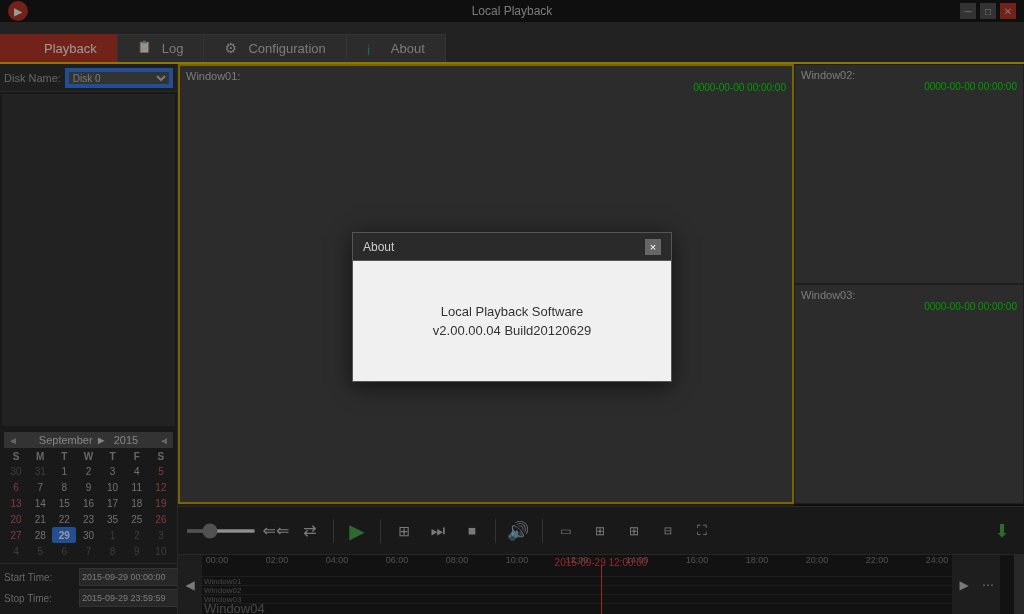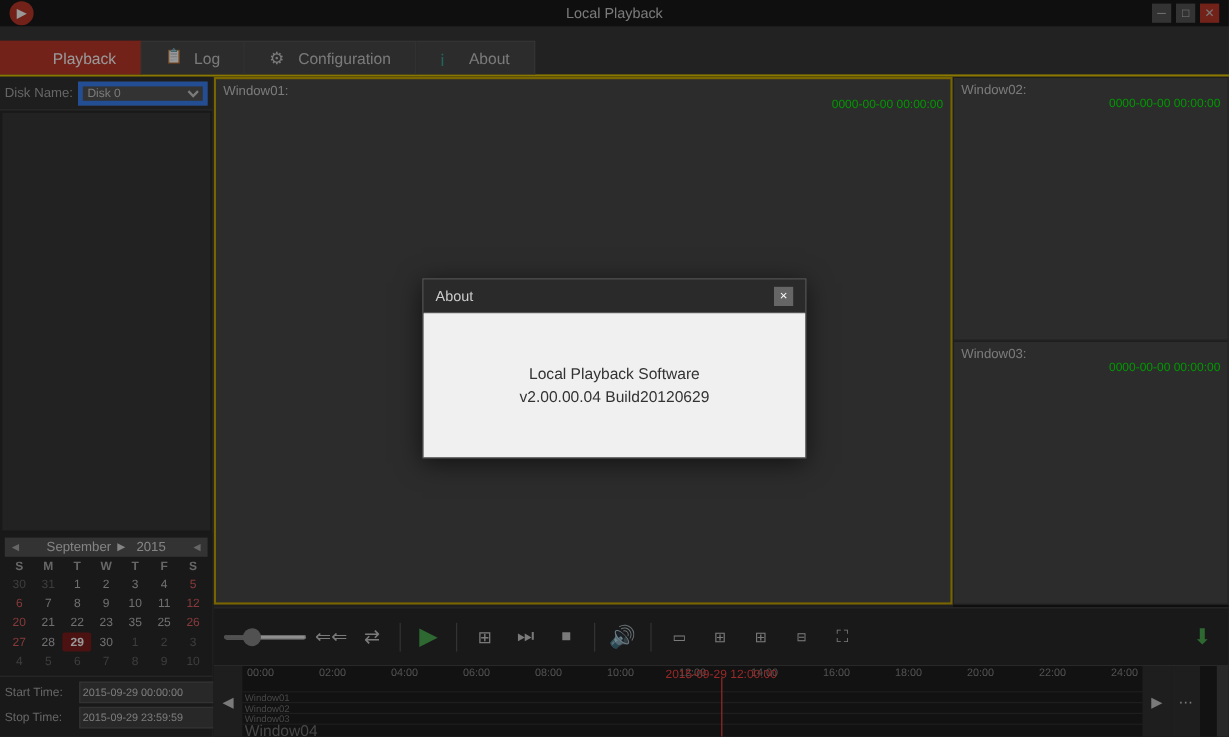"13" tr { html: none -> <tr> <td>13</td> <td>14</td> <td>15</td> <td>16</td> <td>17</td> <td>18</td> <td>19</td> </tr> }
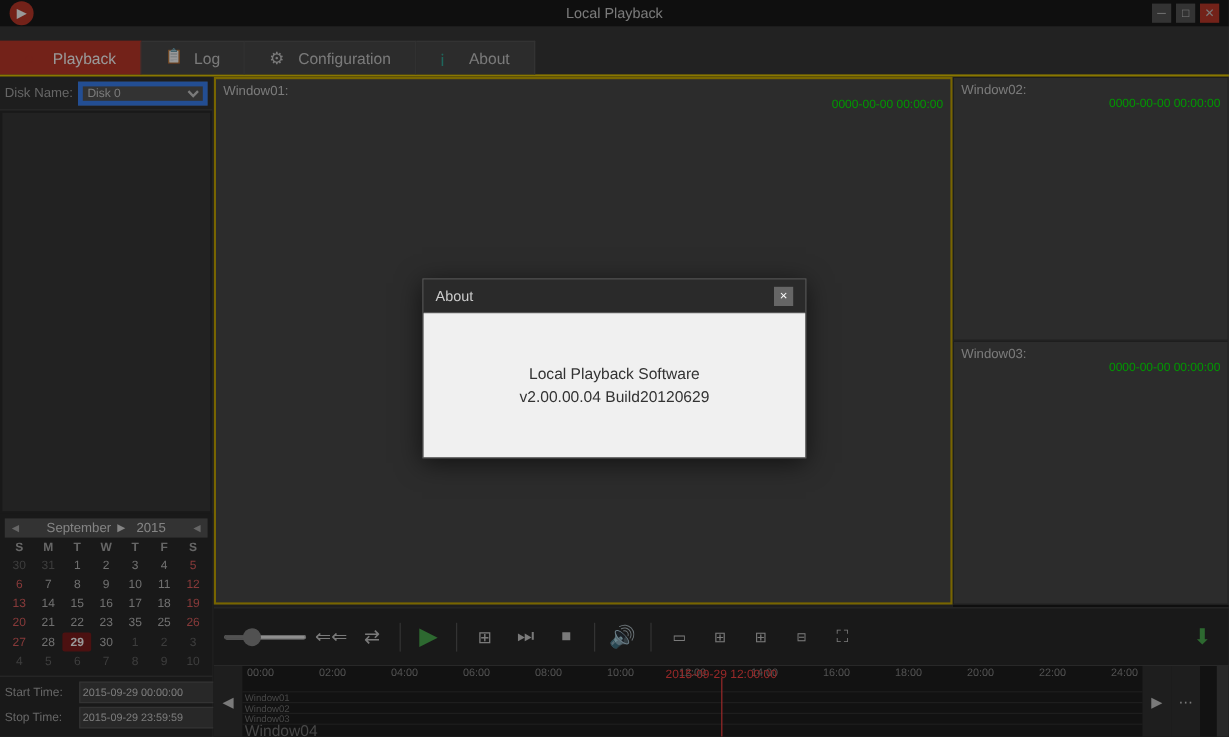"29" td.today { background: #7f1d1d -> #3b82f6 }
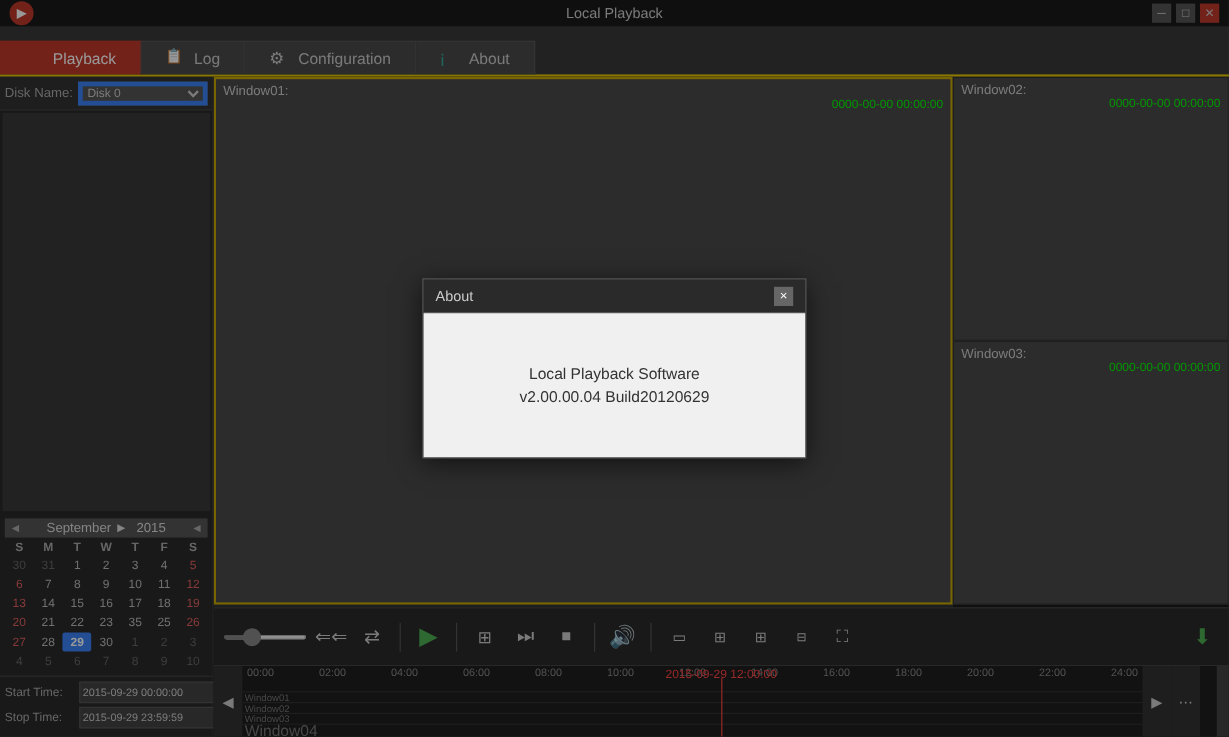"2015-09-29 00:00:00" .dt-input { margin-left: none -> 13px }
